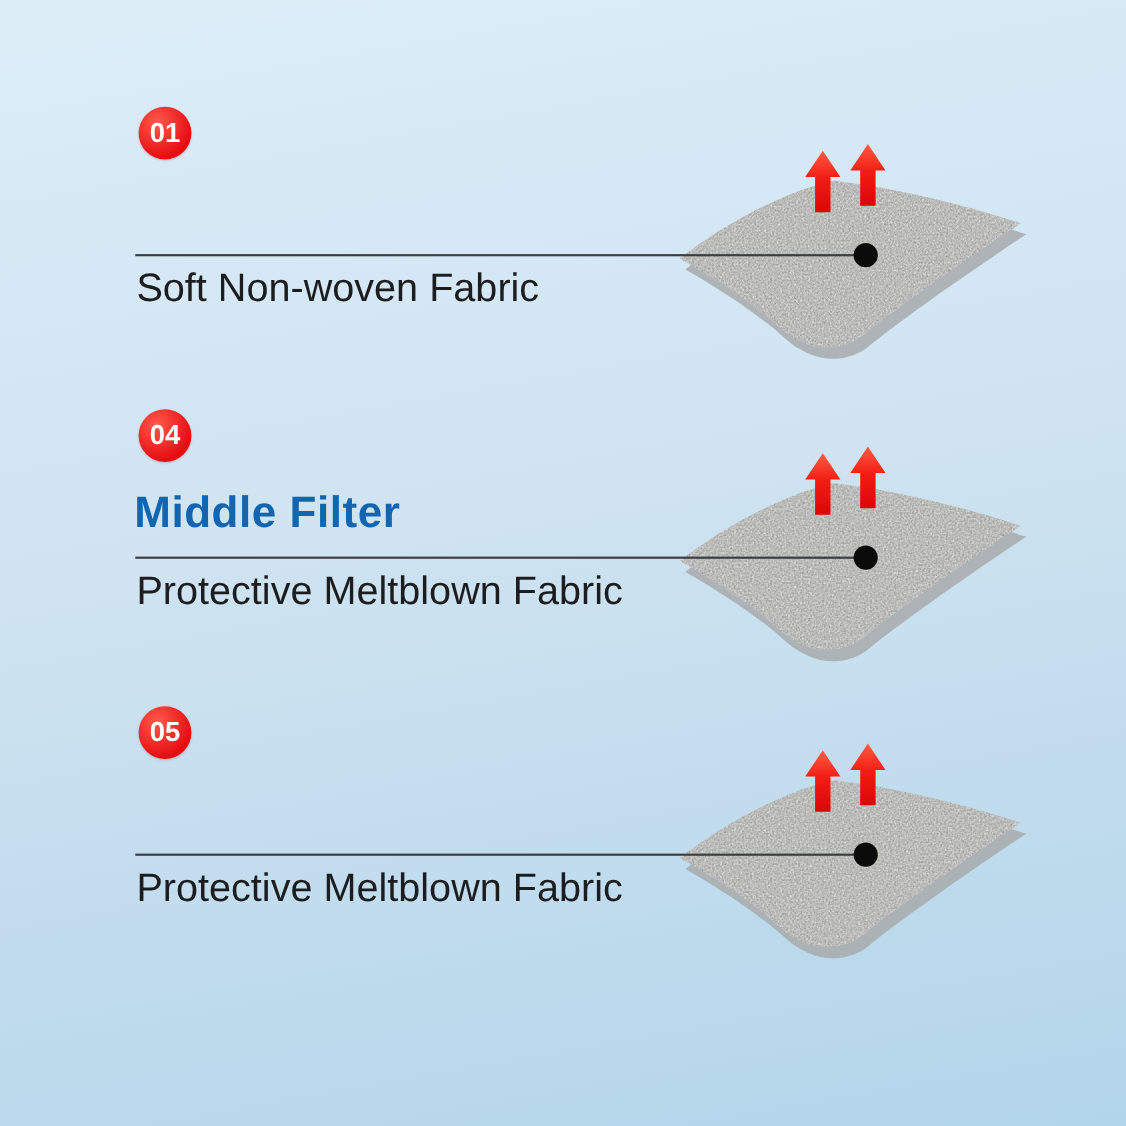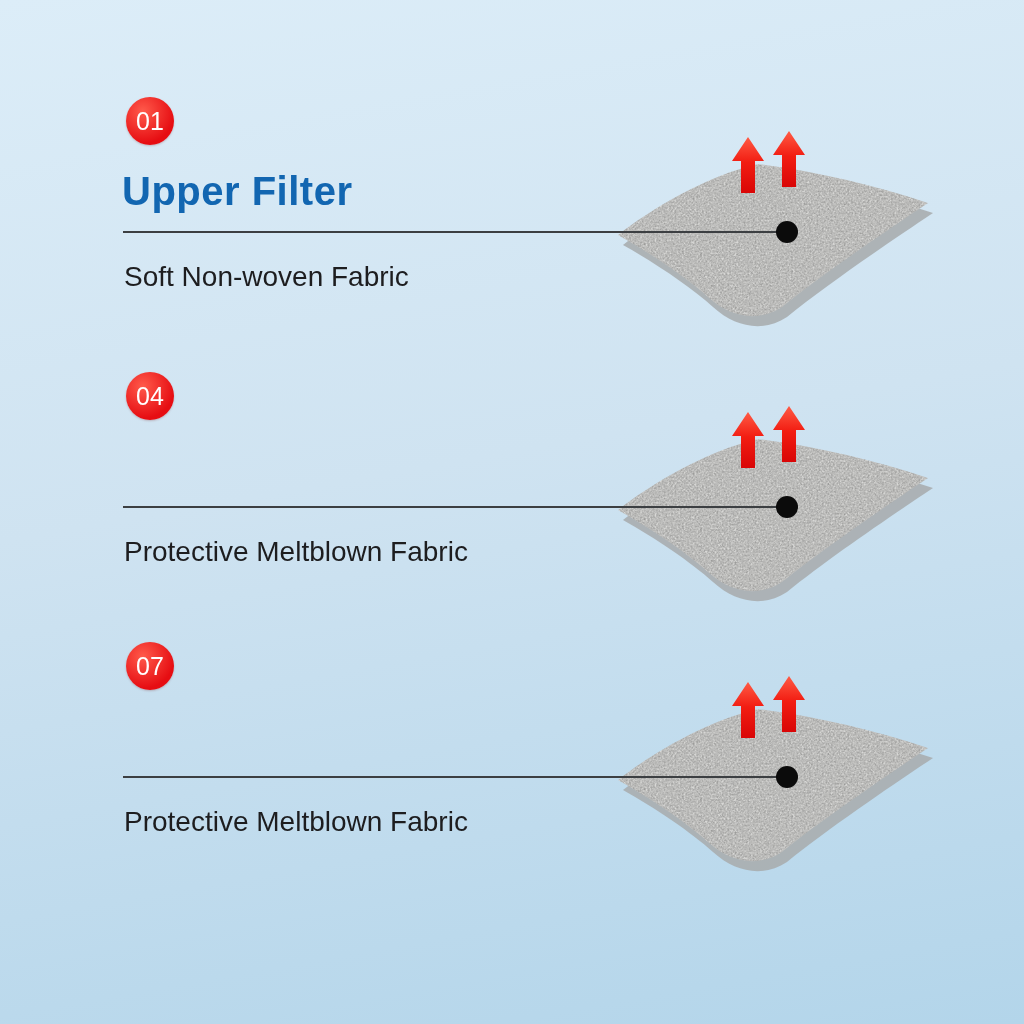"01" .badge { font-weight: 400 -> 700 }
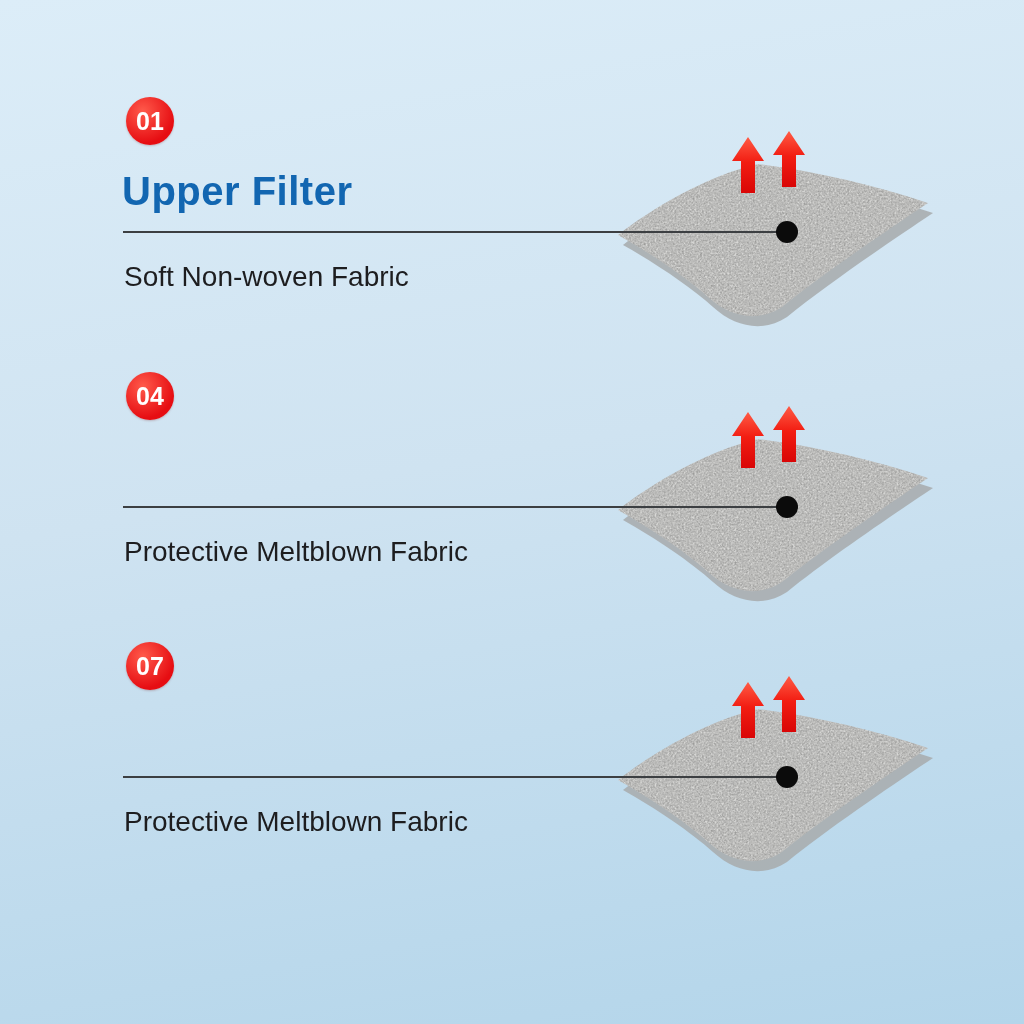"Upper Filter" h2.title { html: <h2>Upper Filter</h2> -> none }
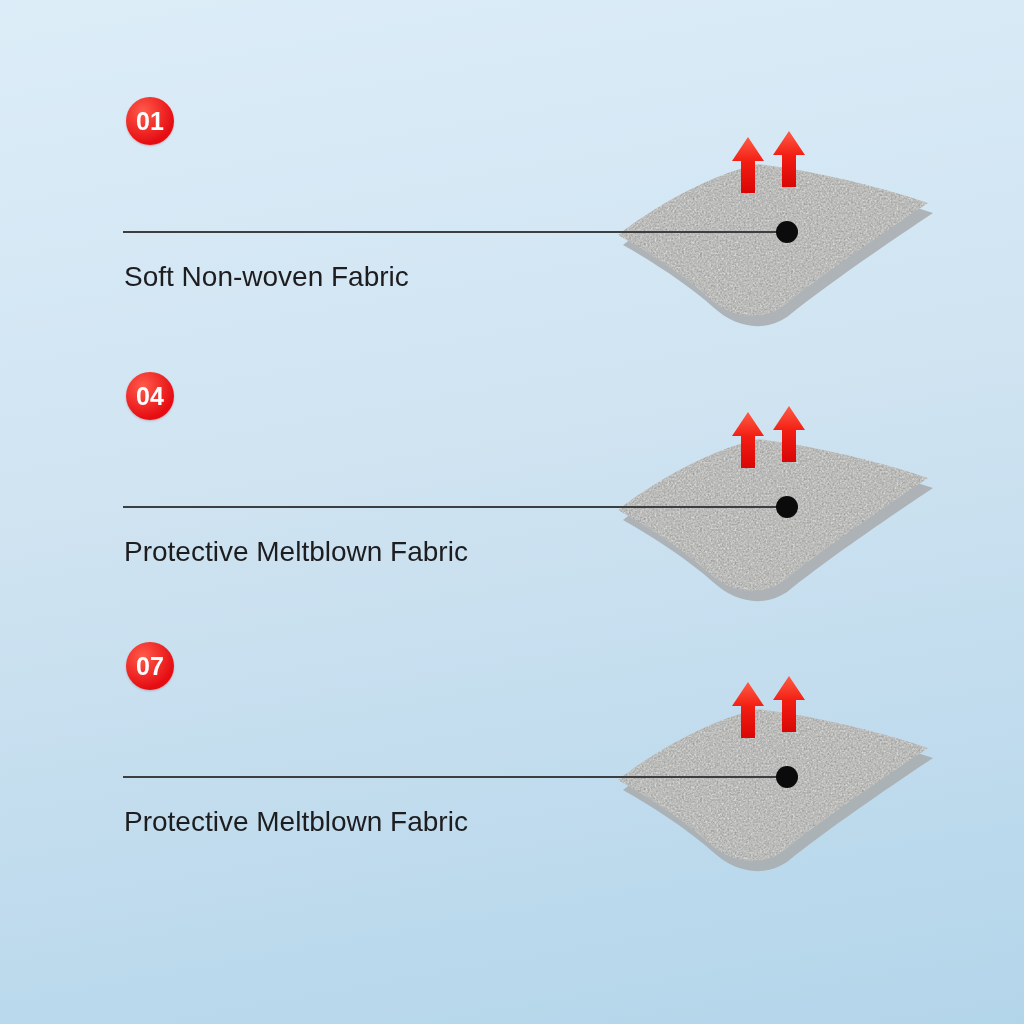"Soft Non-woven Fabric" .desc { font-size: 28px -> 36px; top: 176px -> 156px }
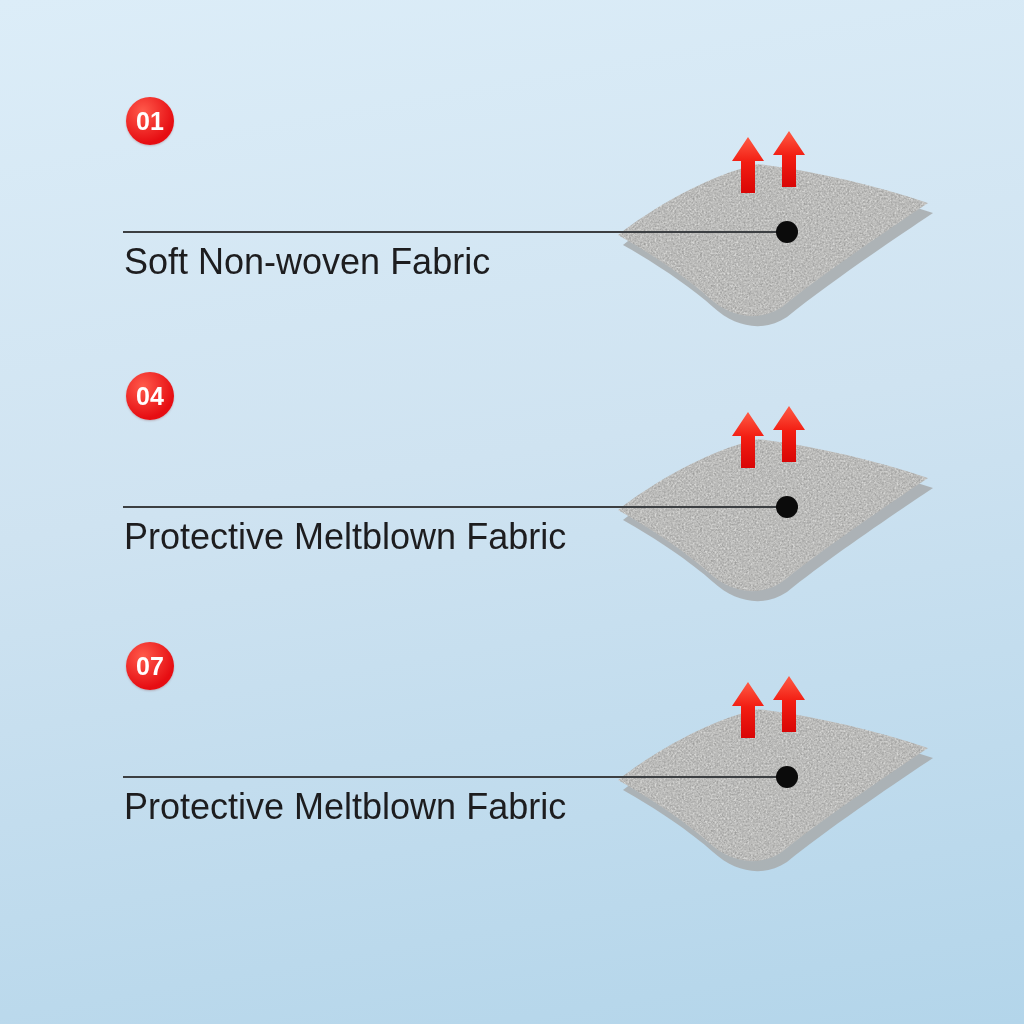"Middle Filter" h2.title { html: none -> <h2>Middle Filter</h2> }
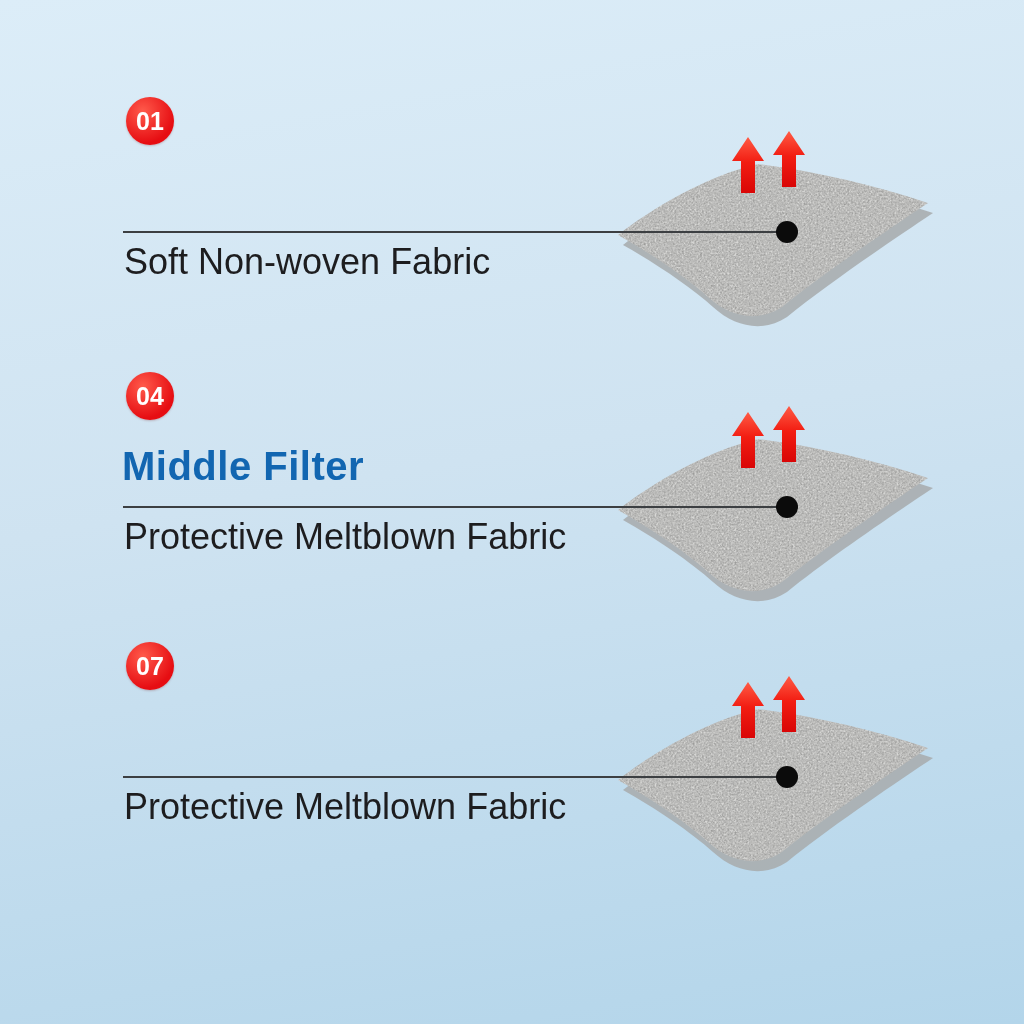"07" span { text: 07 -> 05 }
